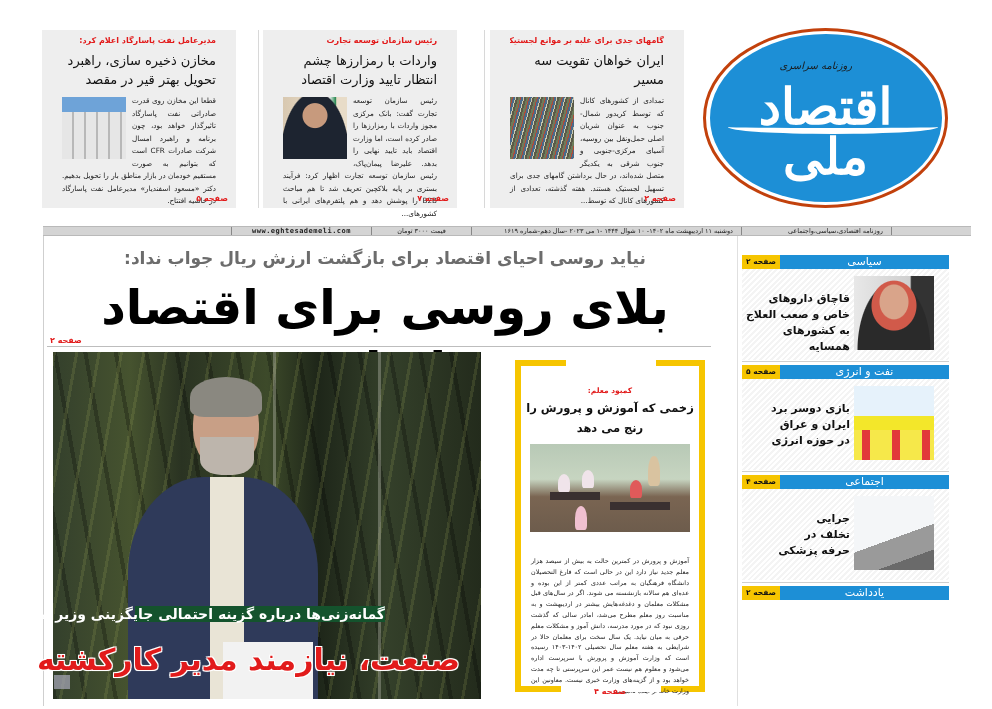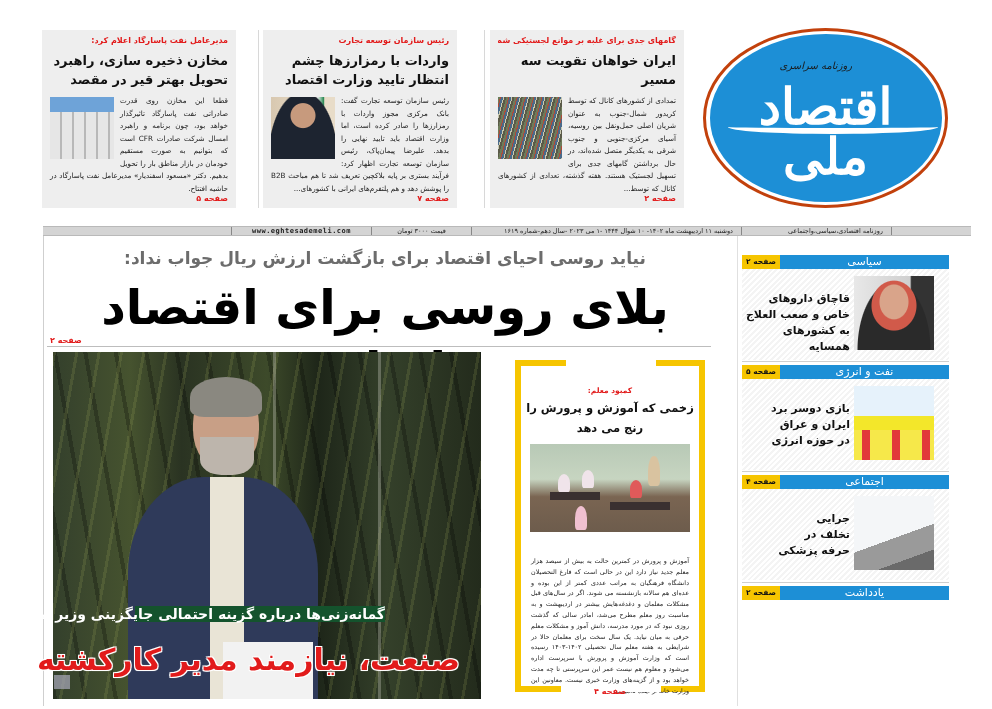"مدیرعامل نفت پاسارگاد اعلام کرد:" .teaser { padding: 6px 8px -> 6px 20px }
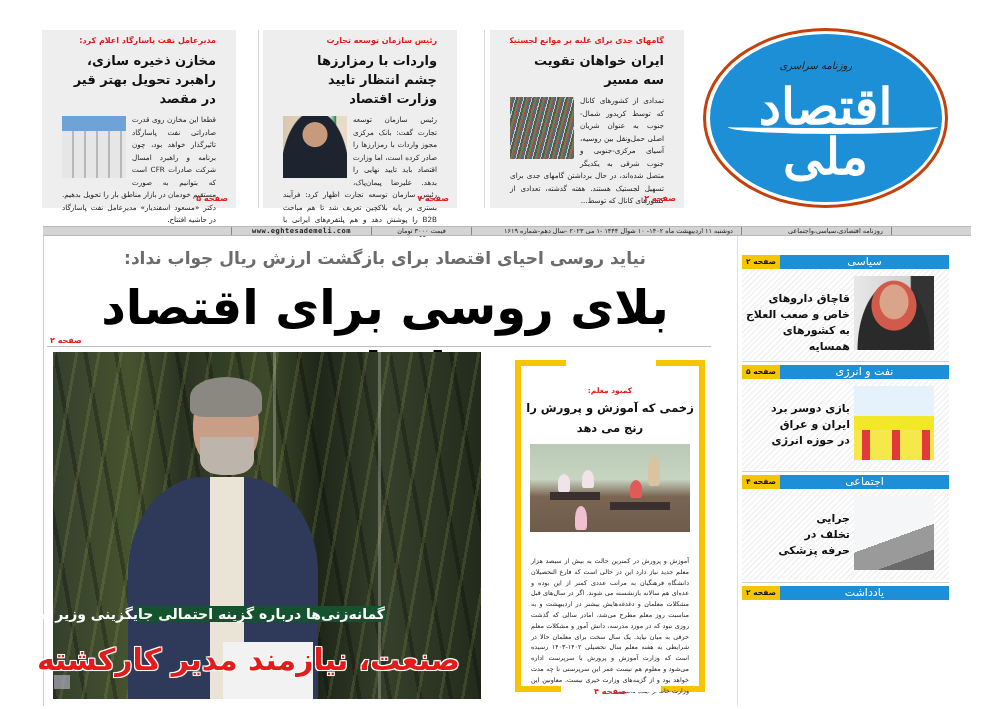"مخازن ذخیره سازی، راهبرد تحویل" .teaser .title { font-weight: bold -> normal }
